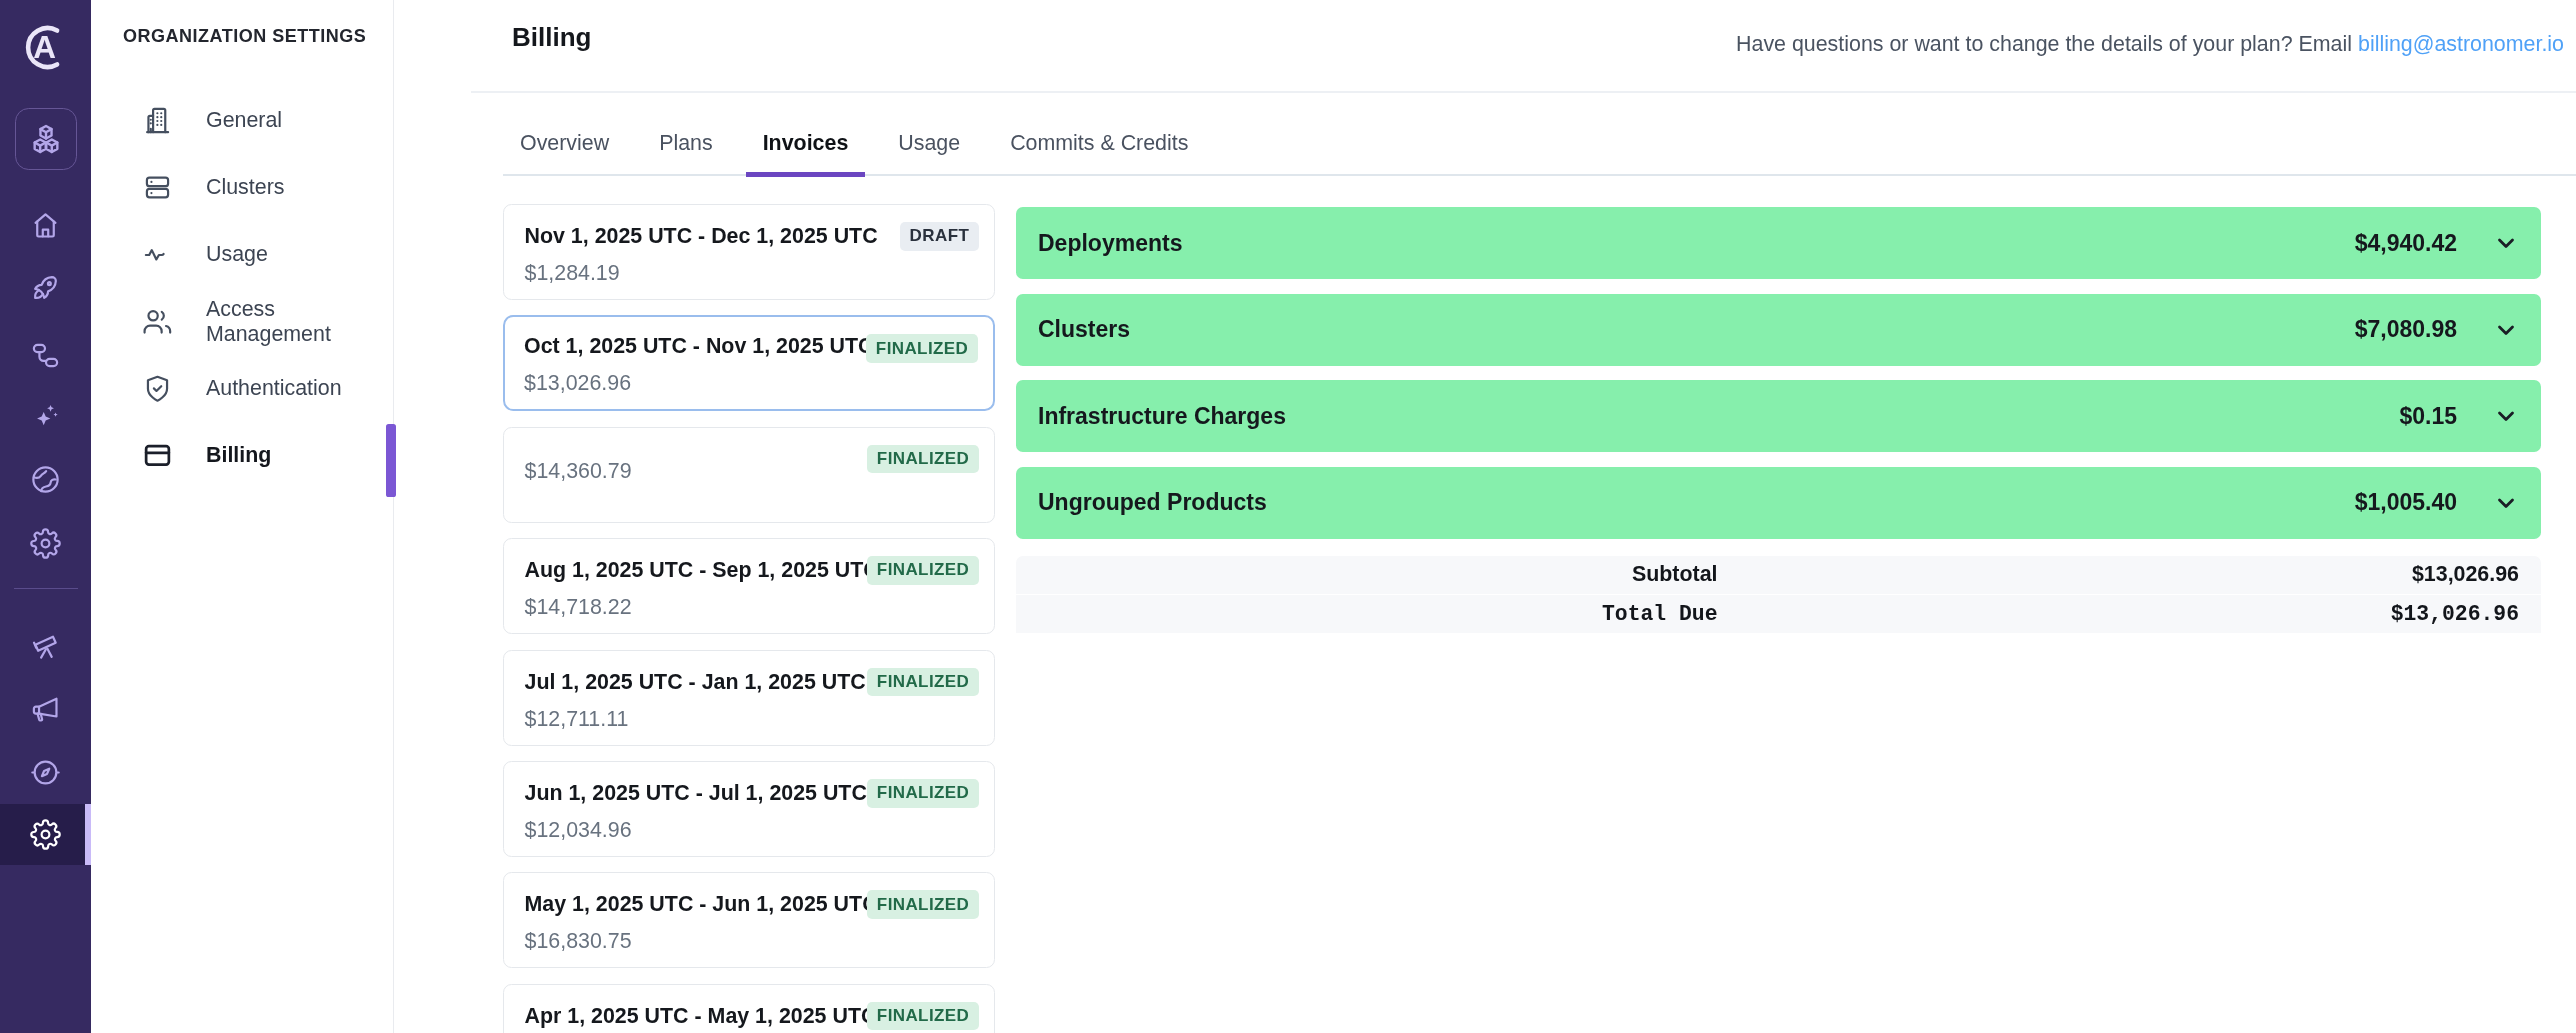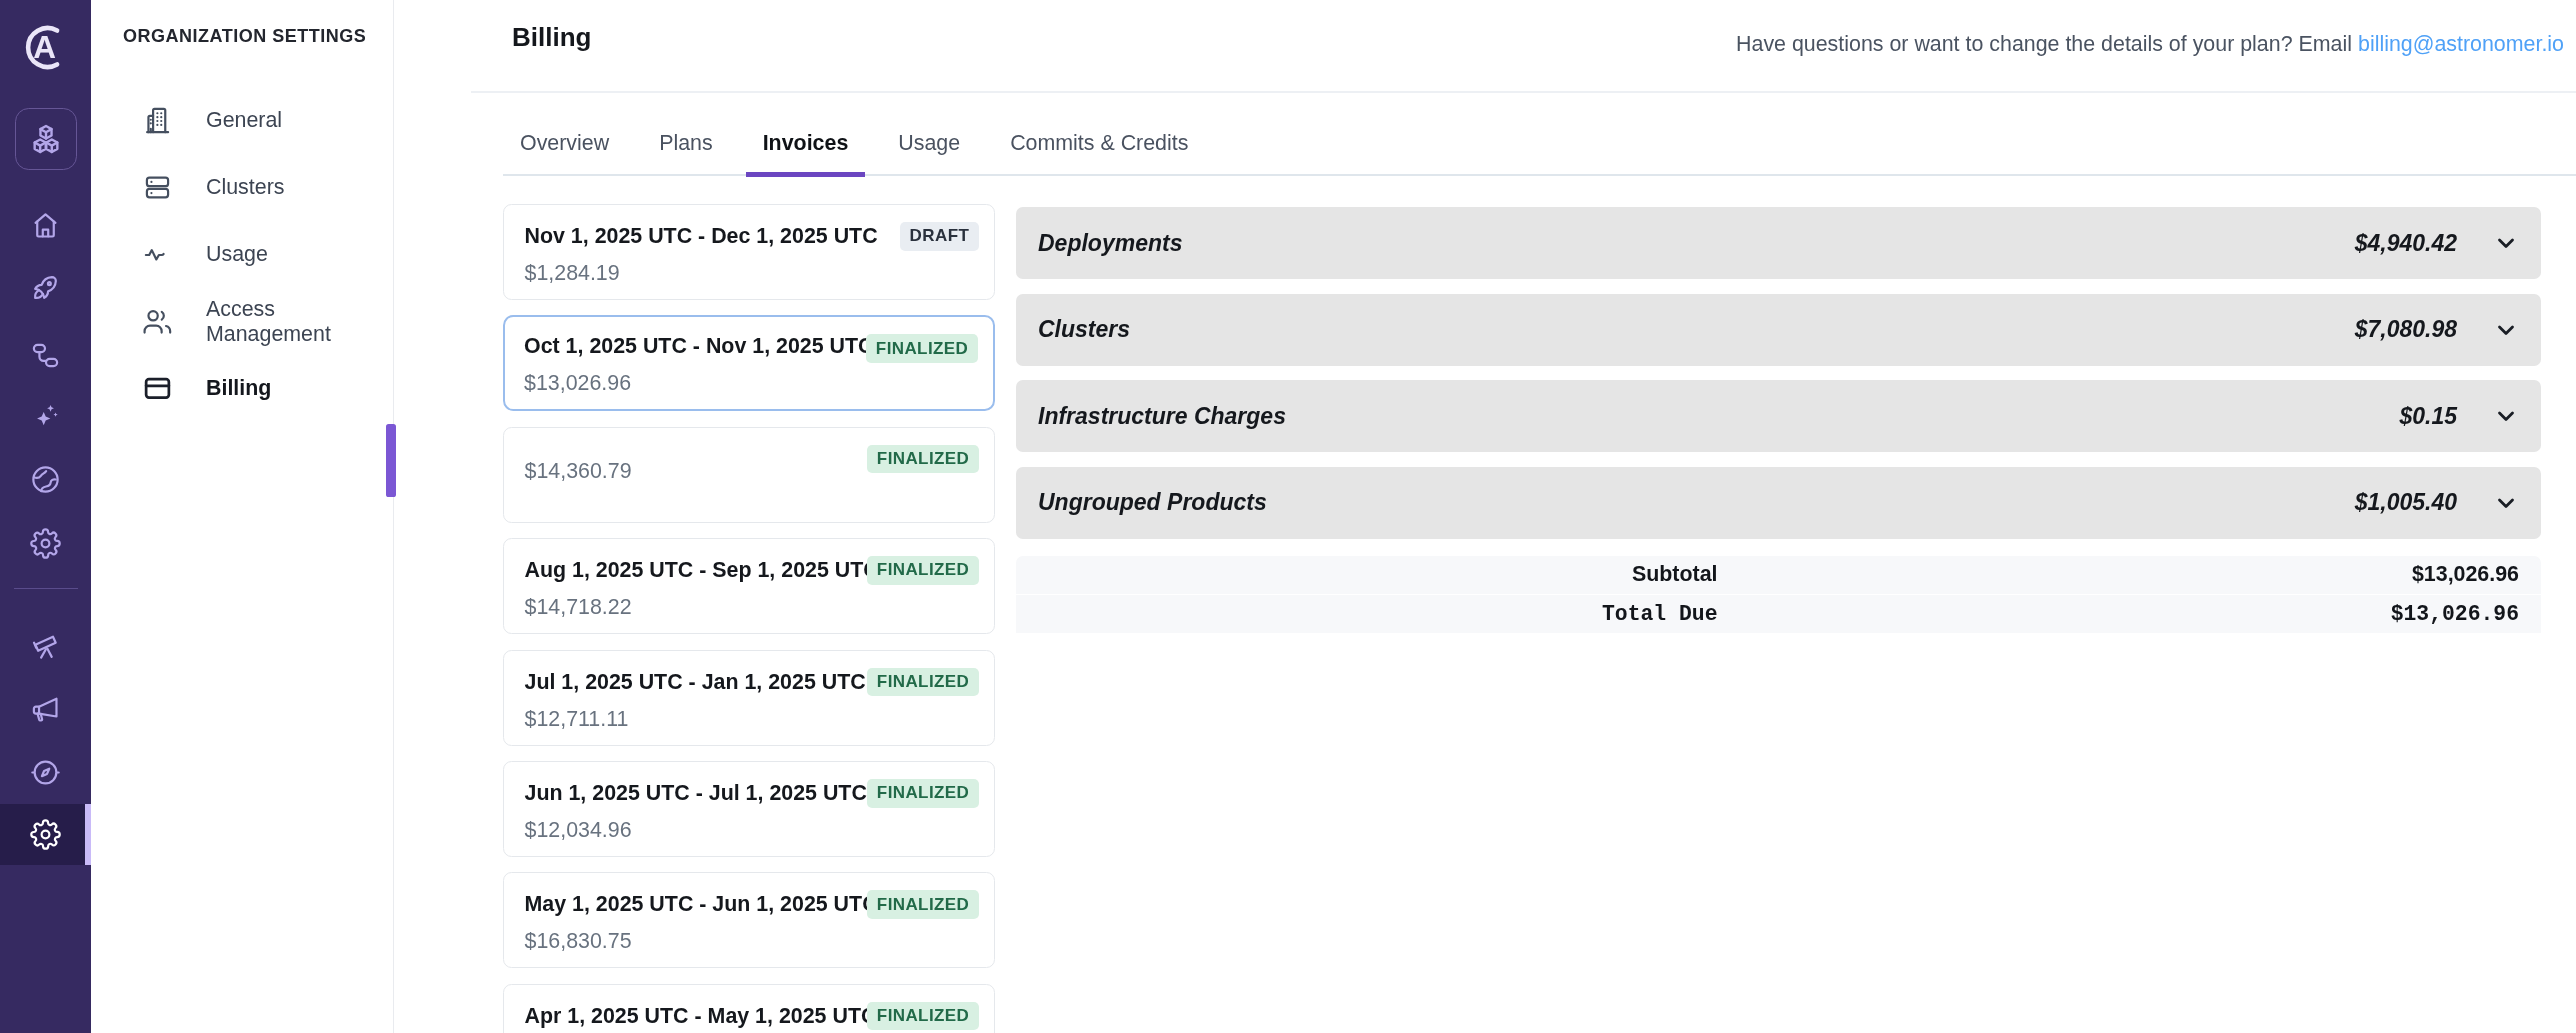"Deployments" .group-row { background: #e5e5e5 -> #86efac; font-style: italic -> none }
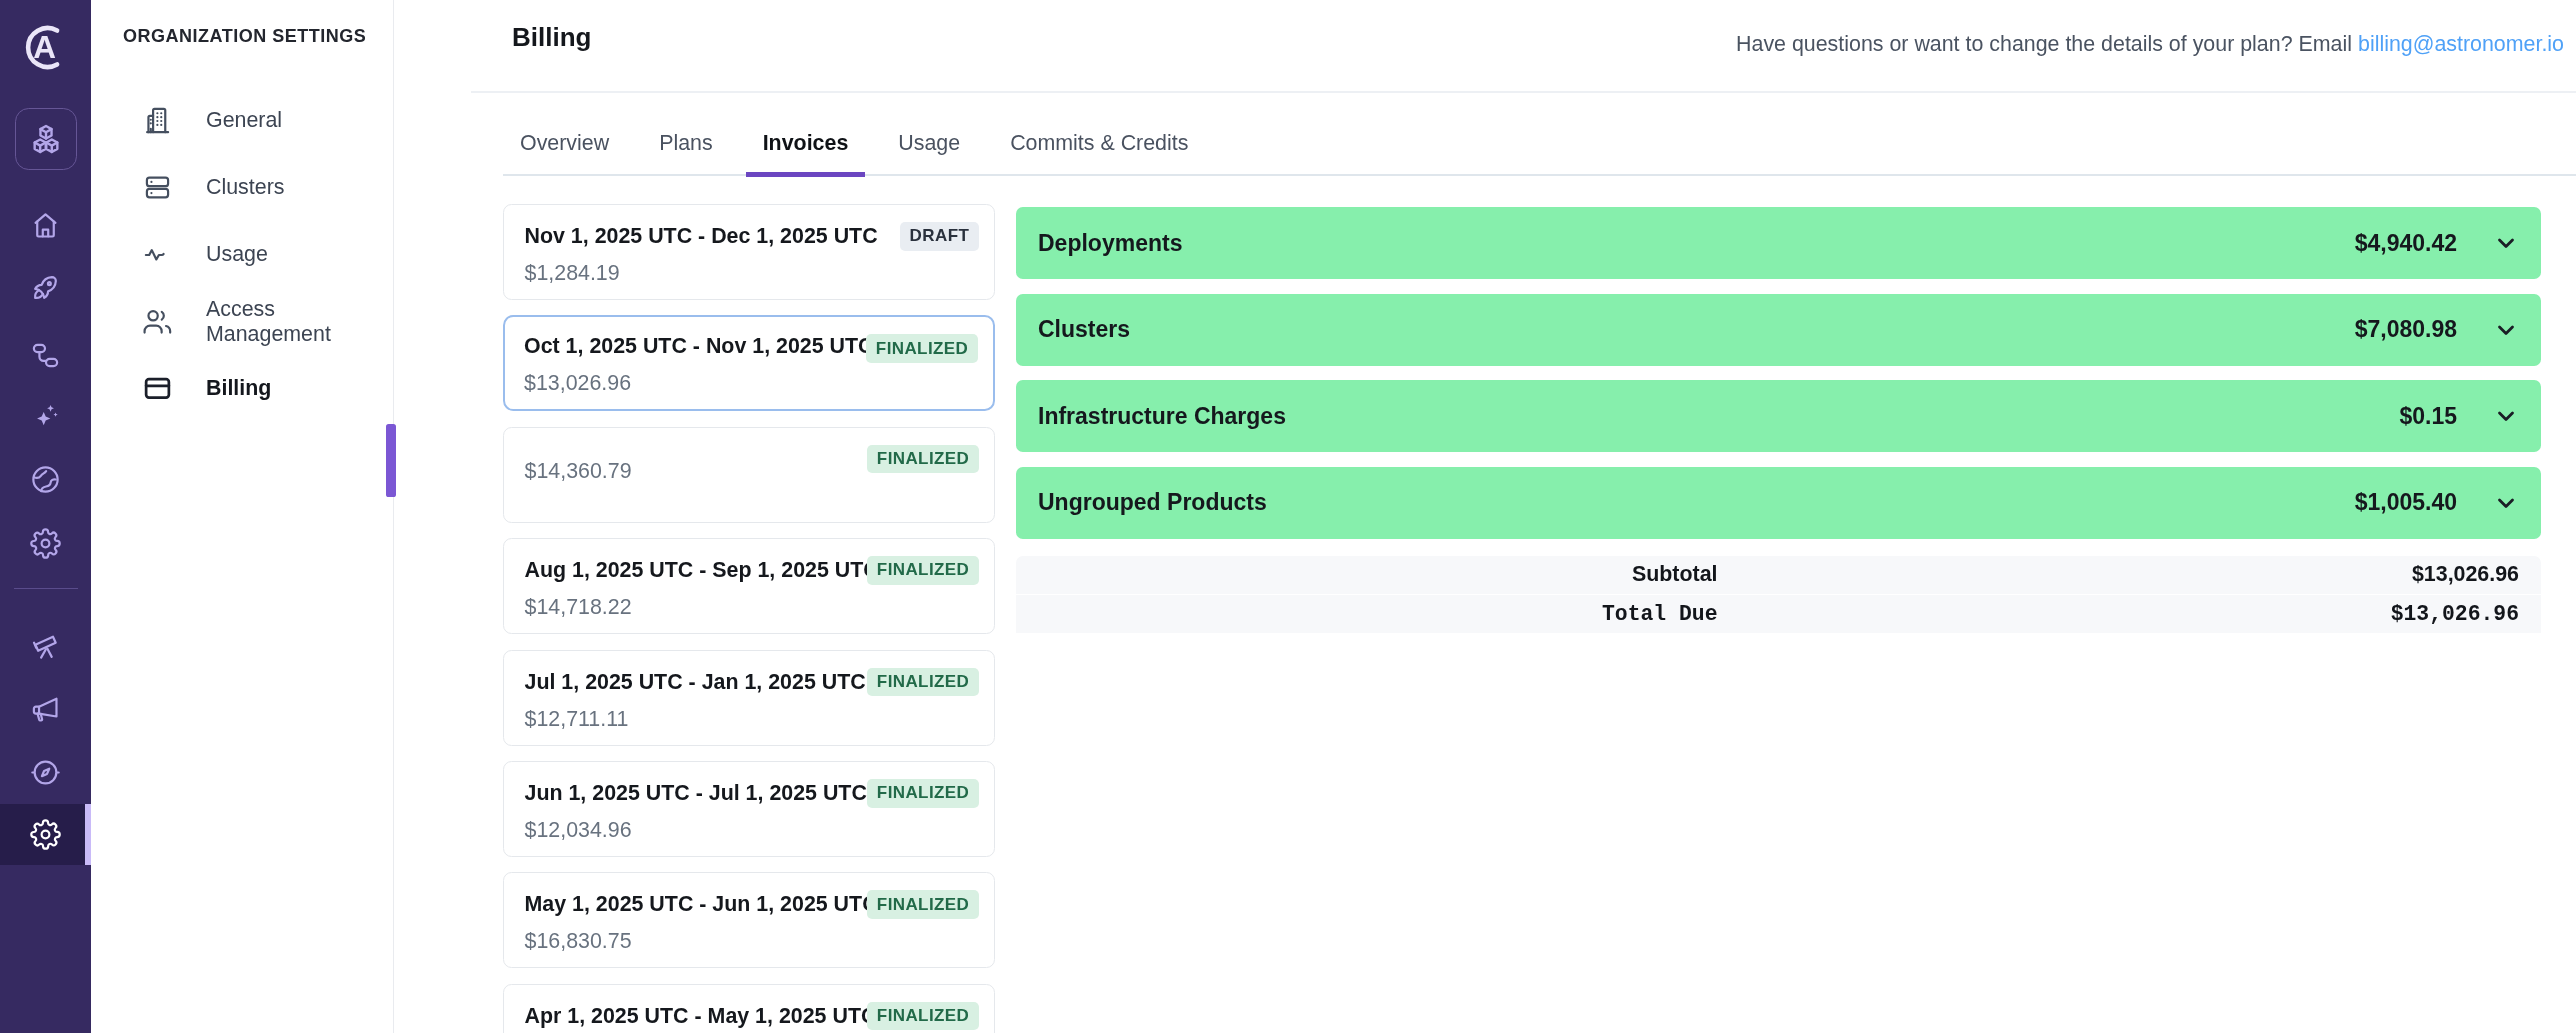"Authentication" div.nav-item { html: none -> <div> <span> <svg> <path></path> <path></path> </svg> </span> <span>Authentication</span> </div> }
